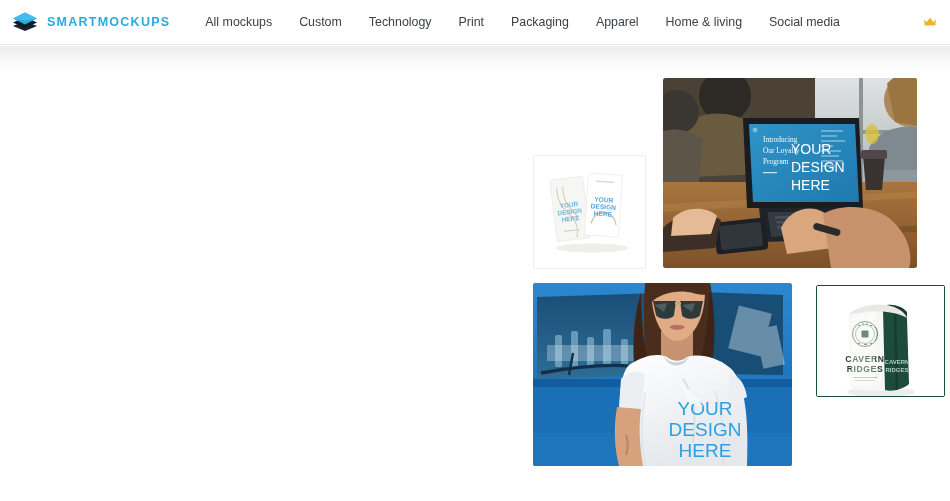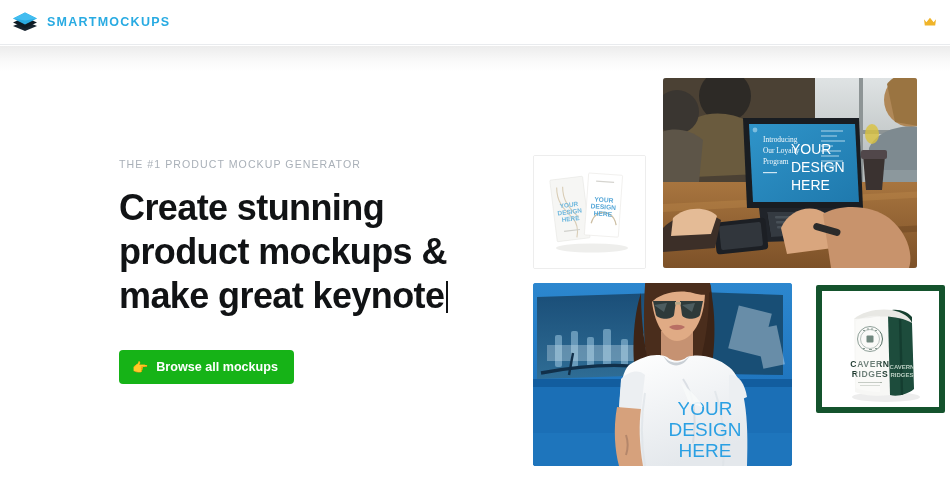"All mockups" nav.nav { html: none -> <nav> <span>All mockups</span> <span>Custom</span> <span>Technology</span> <span>Print</span> <span>Packaging</span> <span>Apparel</span> <span>Home &amp; living</span> <span>Social media</span> </nav> }
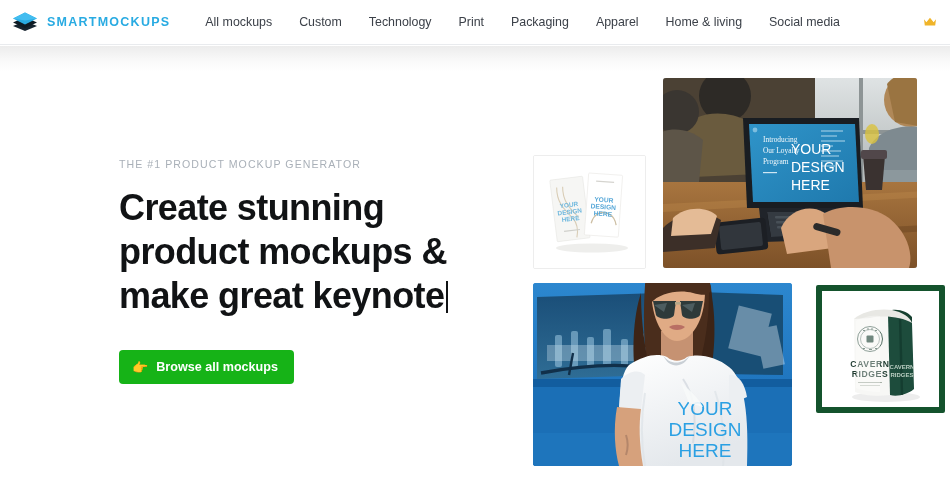"THE #1 PRODUCT MOCKUP GENERATOR" div.copy { html: <div> <div>THE #1 PRODUCT MOCKUP GENERATOR</div> <h1> <span>Create stunning</span><br> <span>product mockups &amp;</span><br> <span>make great keynote</span><span></span> </h1> <button> <span>👉</span> <span>Browse all mockups</span> </button> </div> -> none }
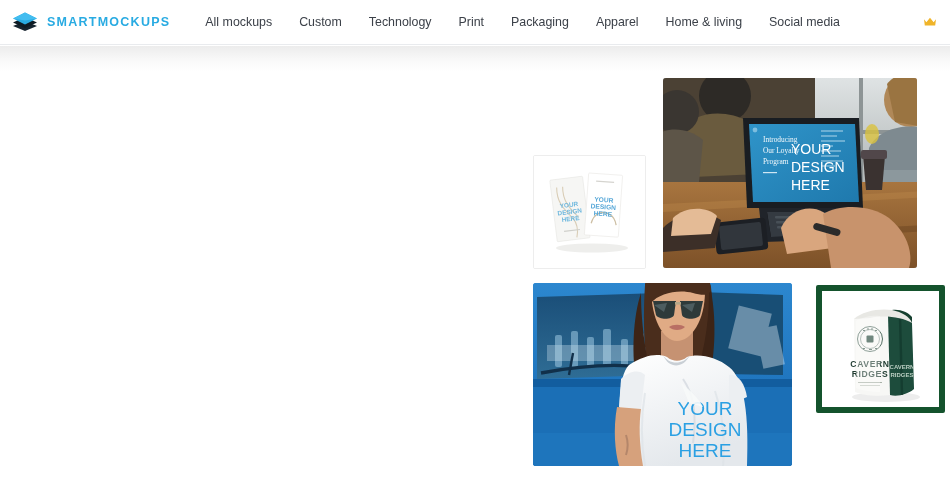"CAVERN" .tile-coffee { border: 6px solid #14532d -> 1px solid #14532d; height: 128px -> 112px }
